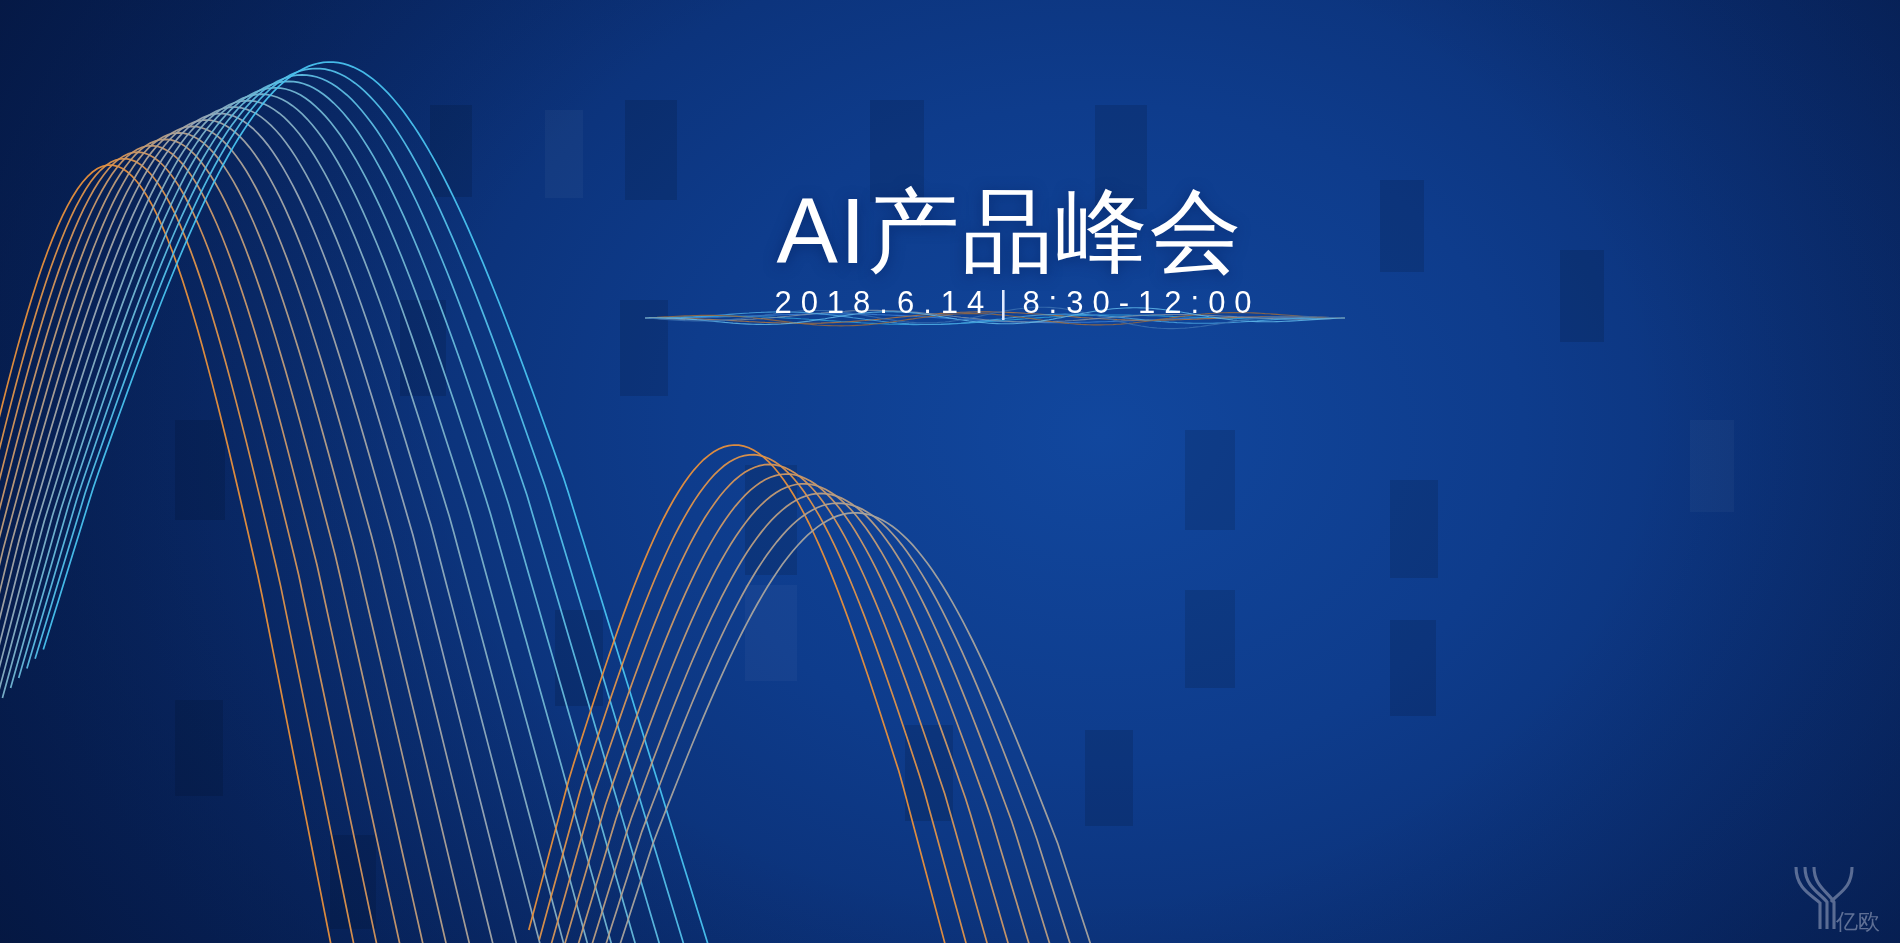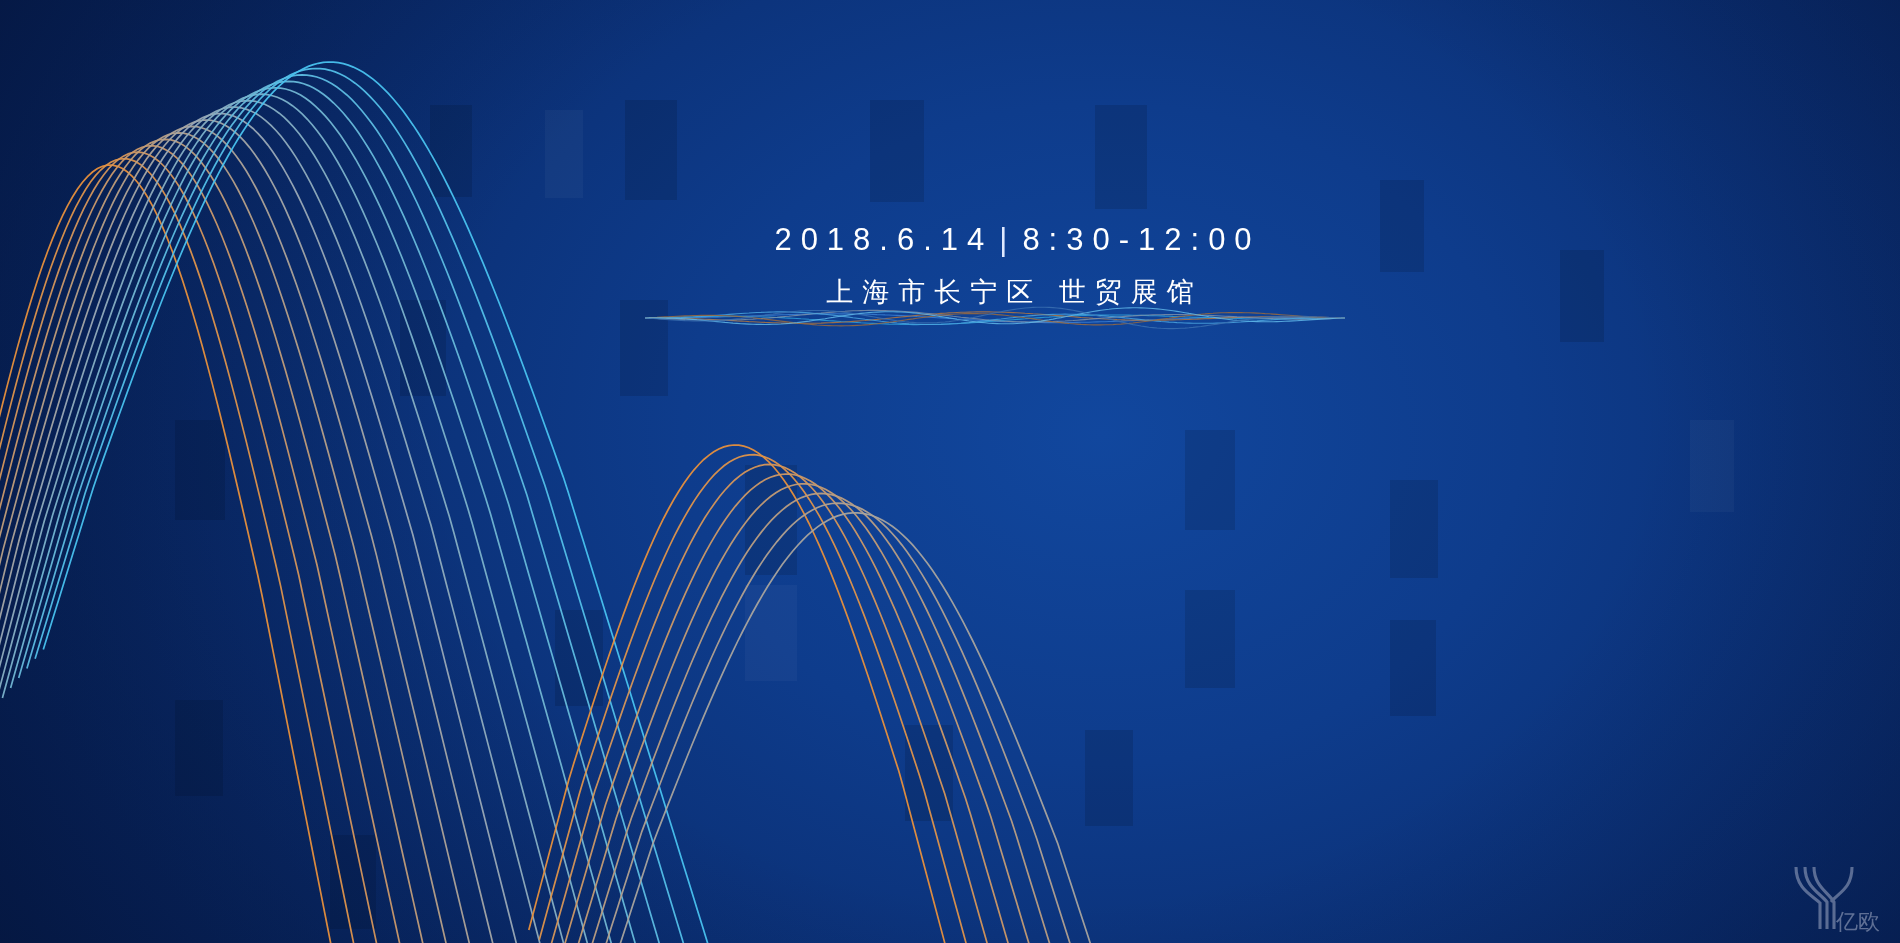"AI产品峰会" div { html: none -> <div>AI产品峰会</div> }
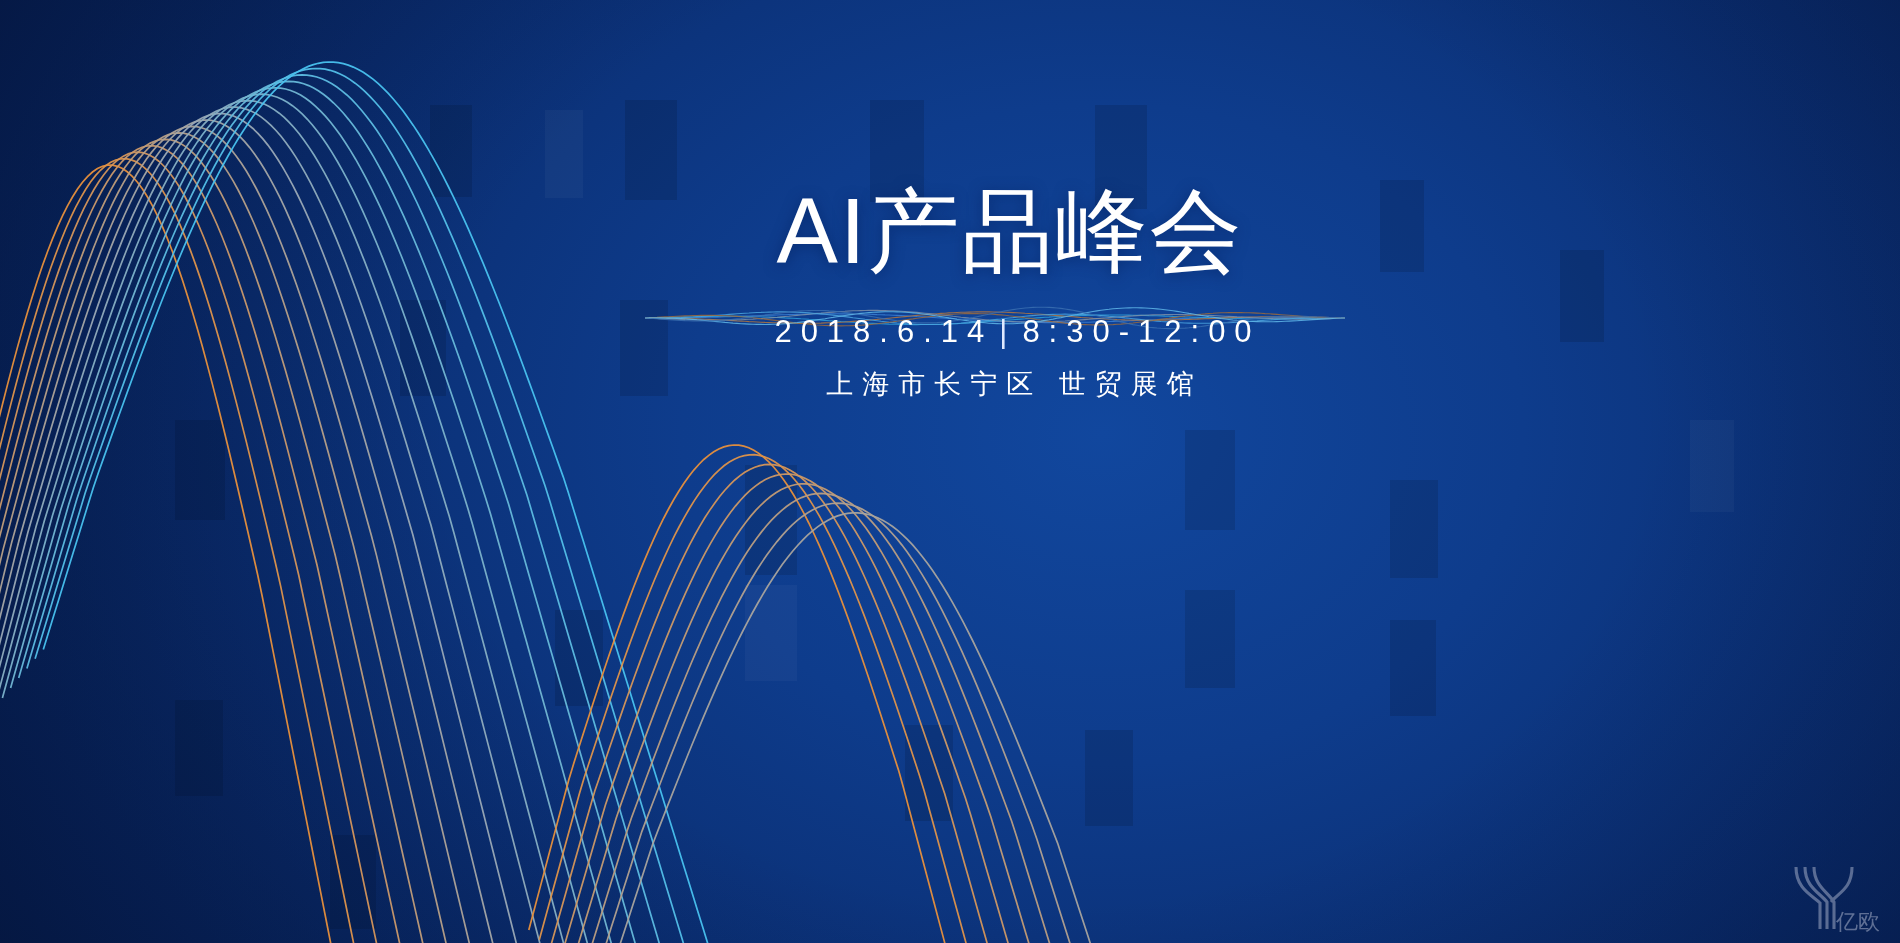"2018.6.14 | 8:30-12:00" #datetime { margin-top: 37px -> 8px }
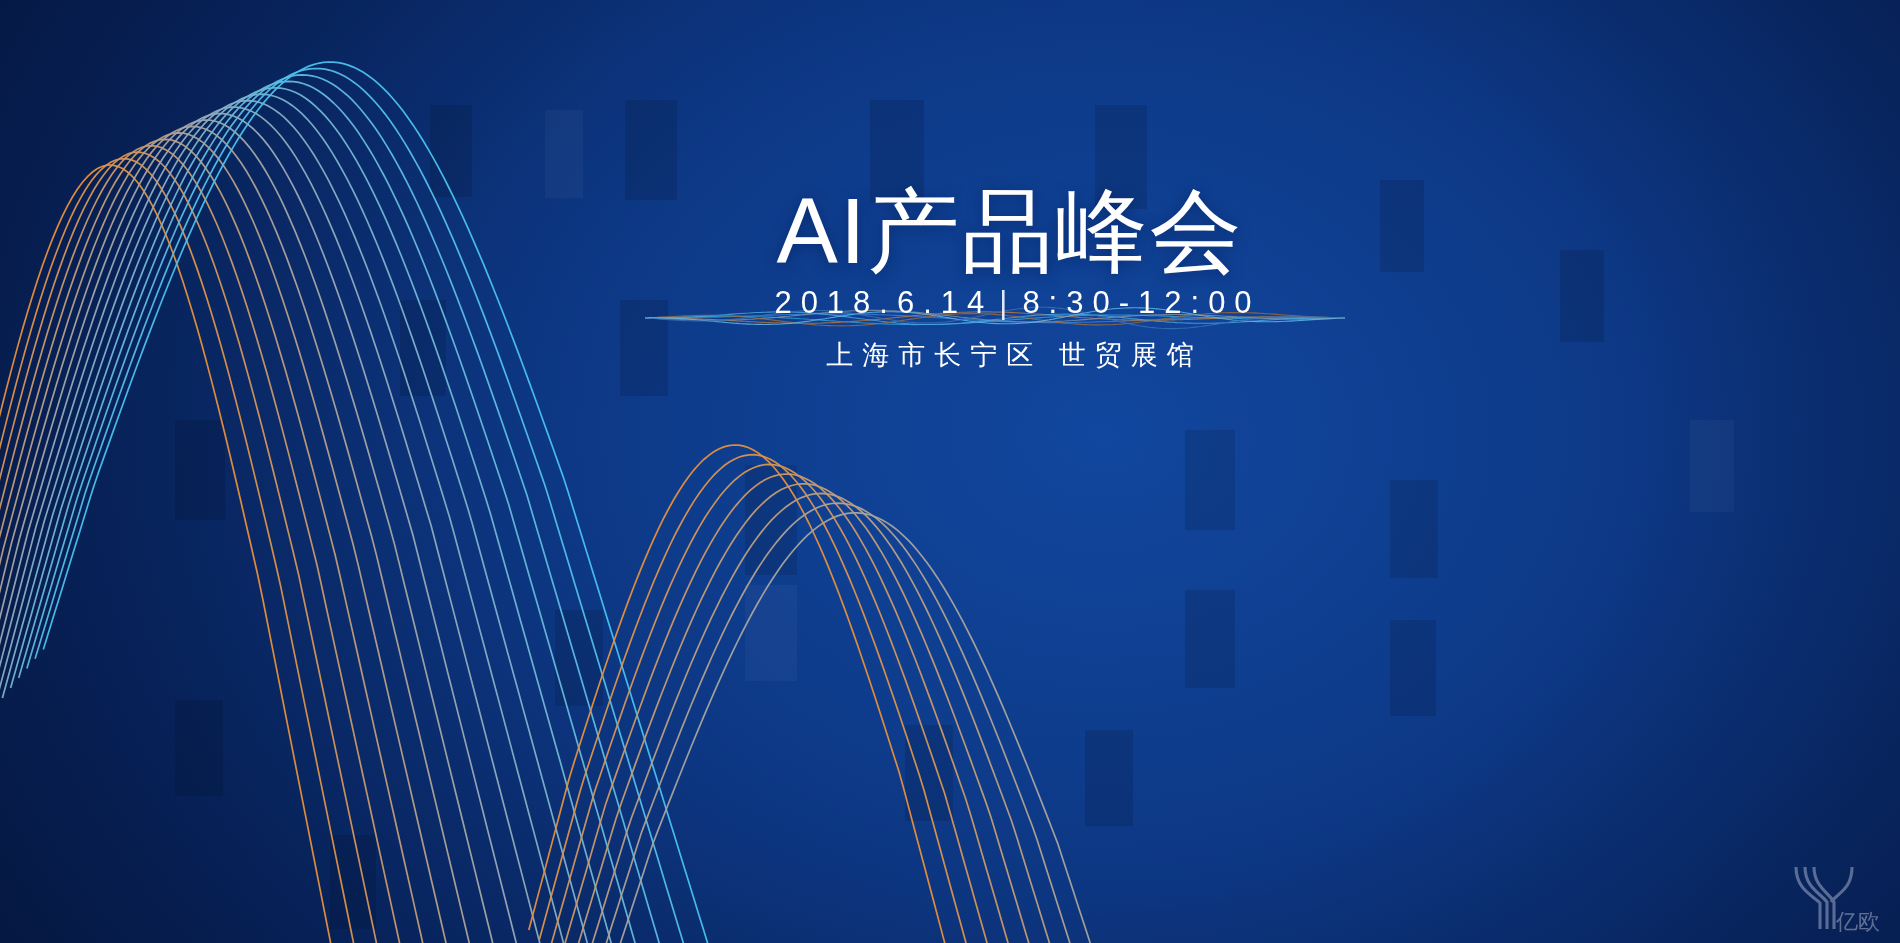"上海市长宁区 世贸展馆" div { html: <div>上海市长宁区 世贸展馆</div> -> none }
